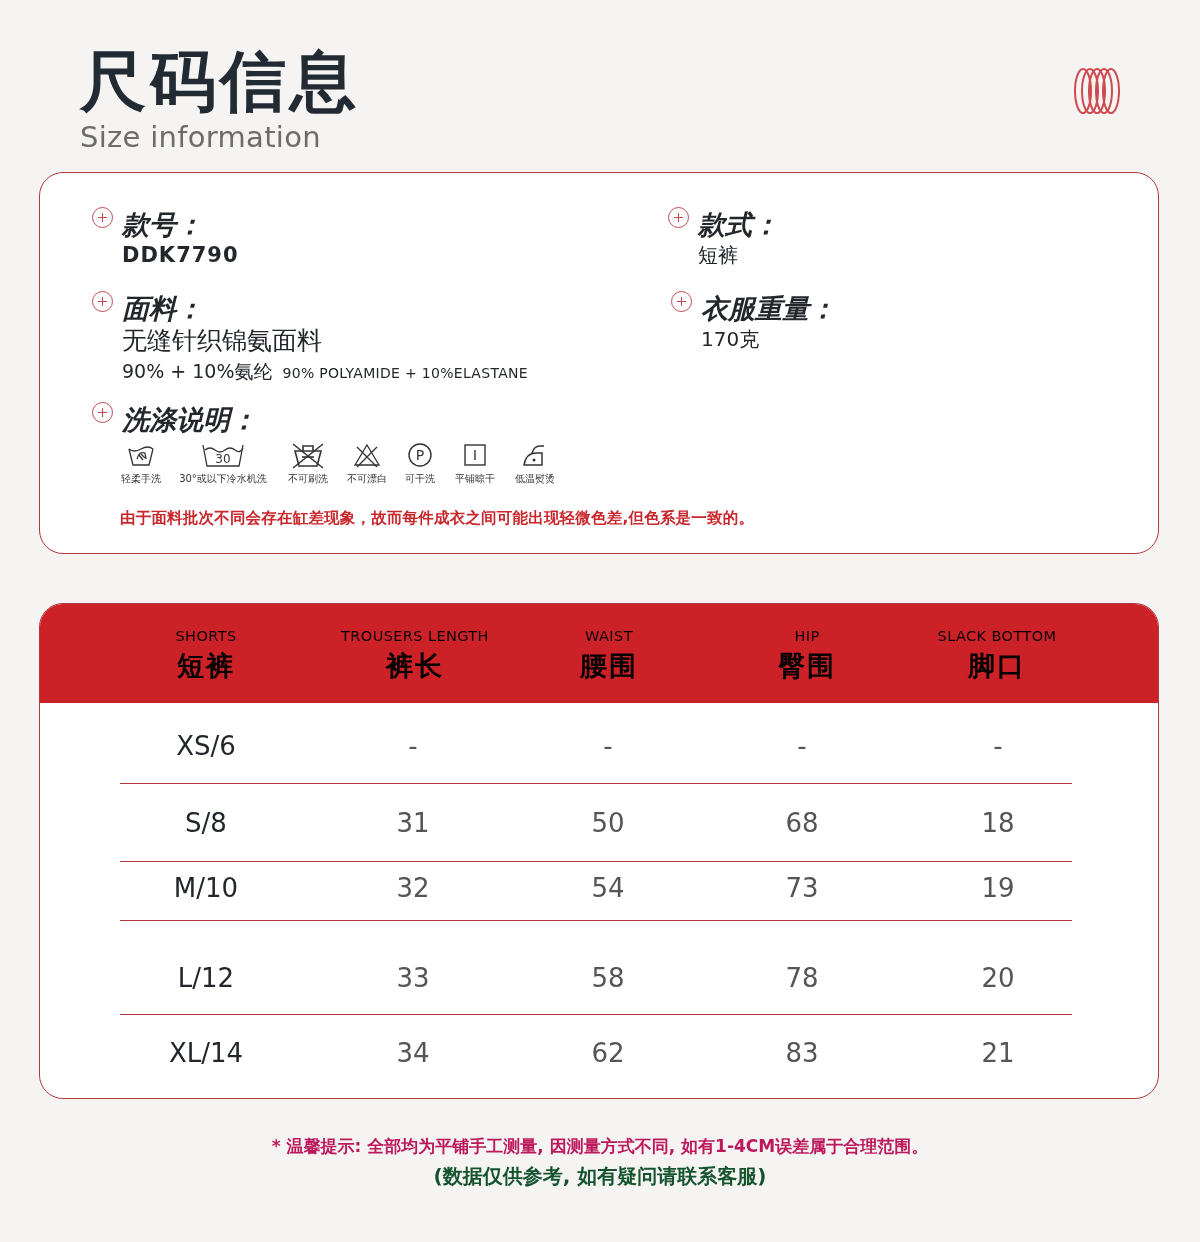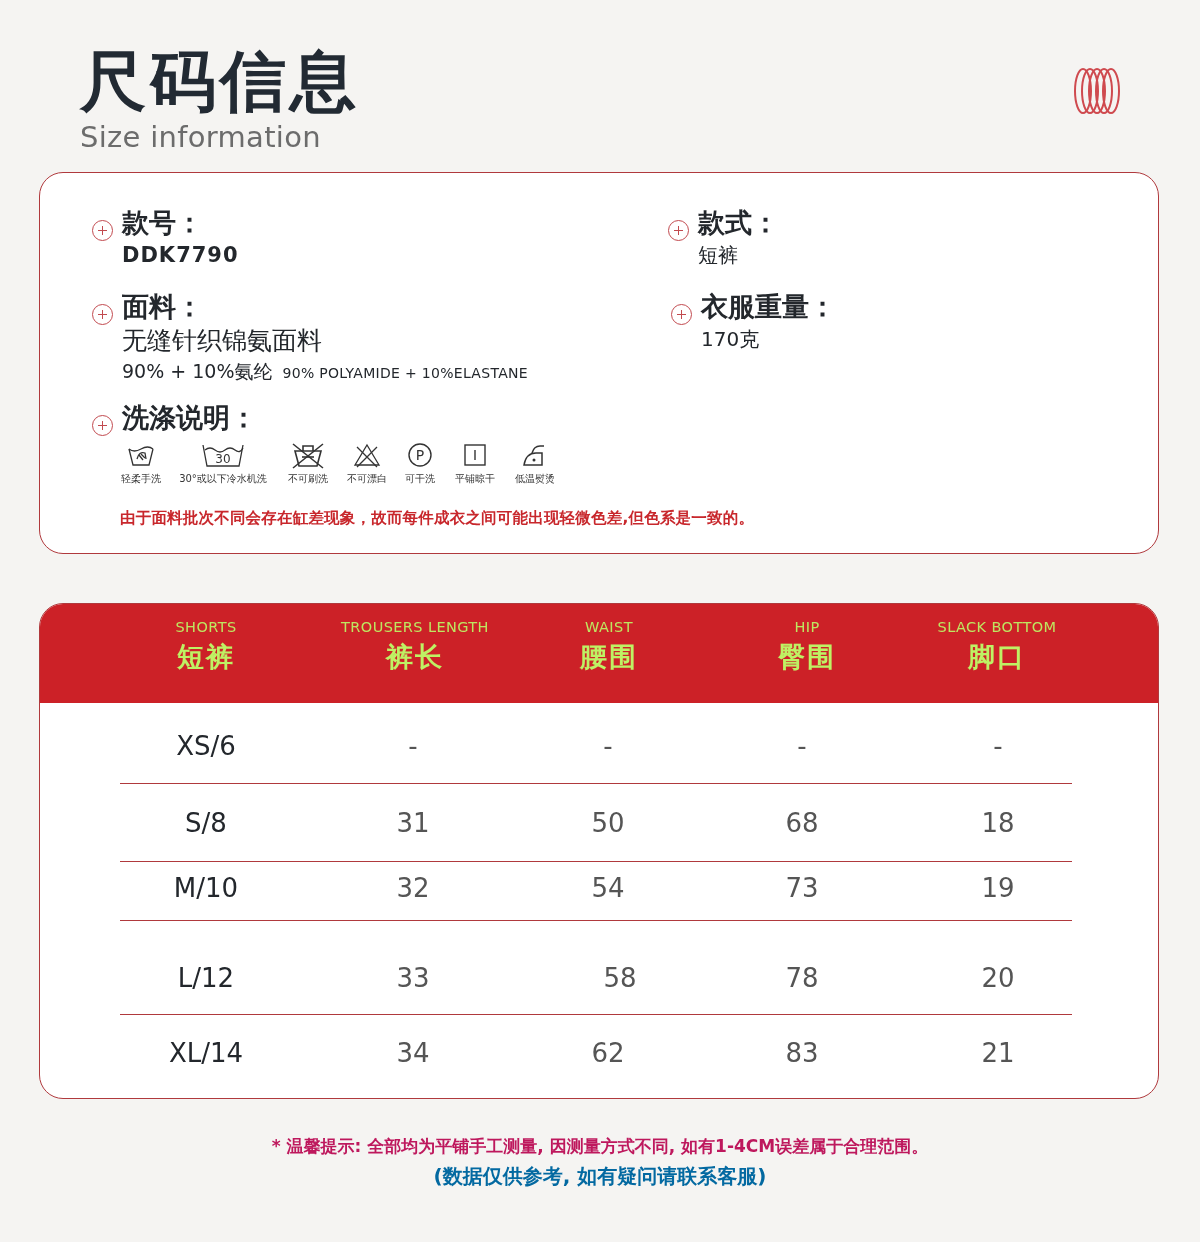"款号：" .info-item .head { align-items: flex-end -> flex-start; font-style: none -> italic }
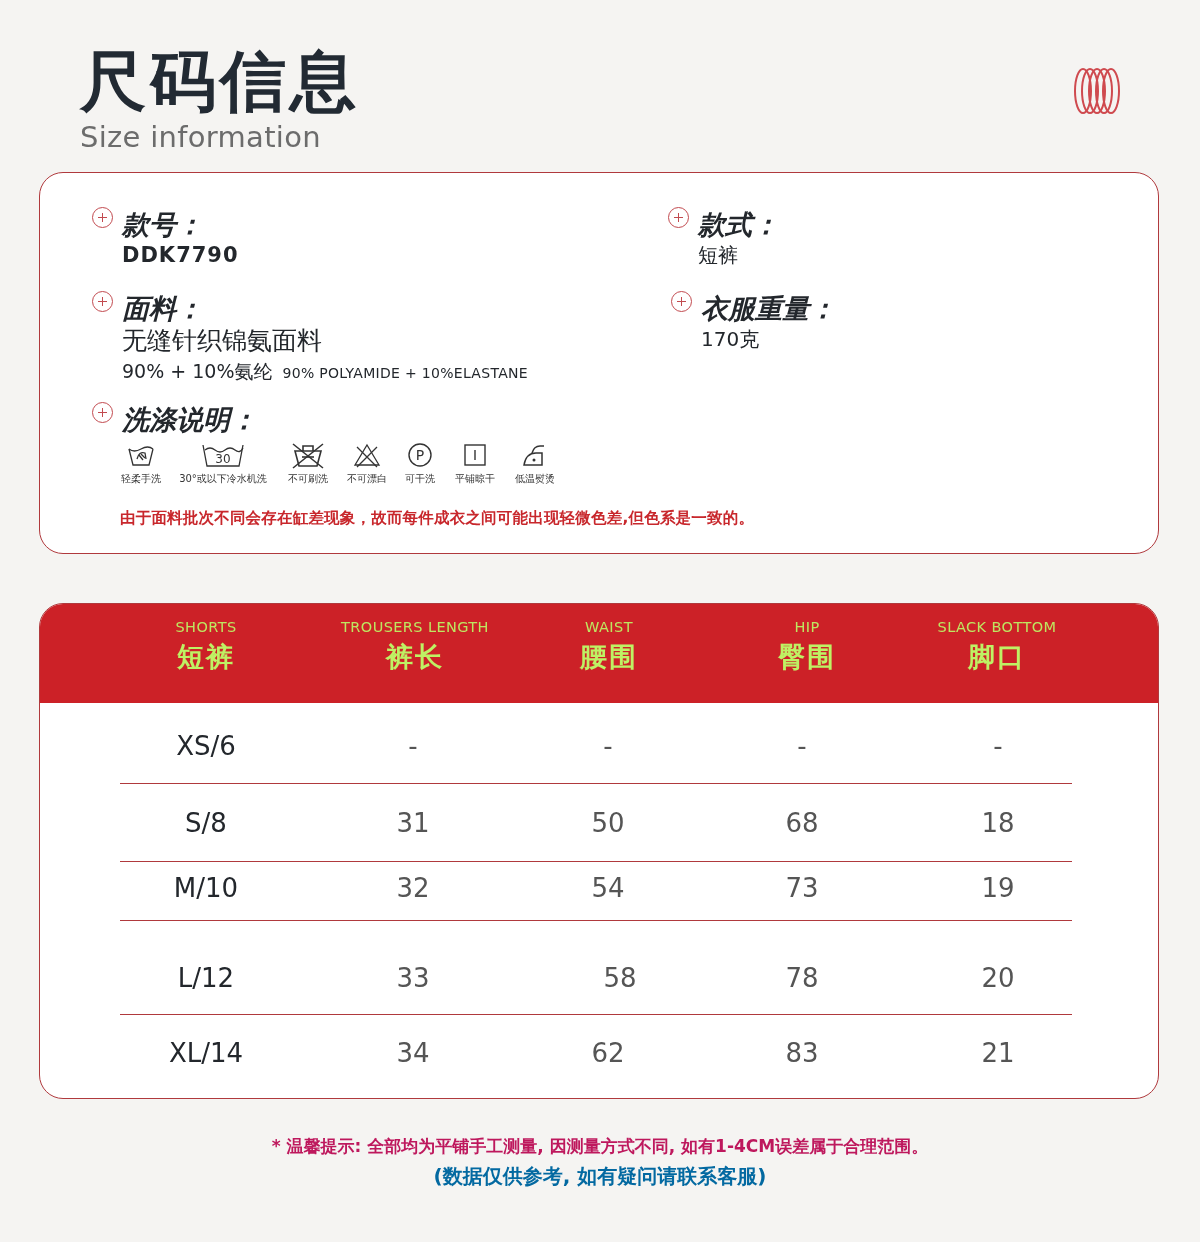"SHORTS" .hcol { color: #bef264 -> #000000; top: 15px -> 24px }
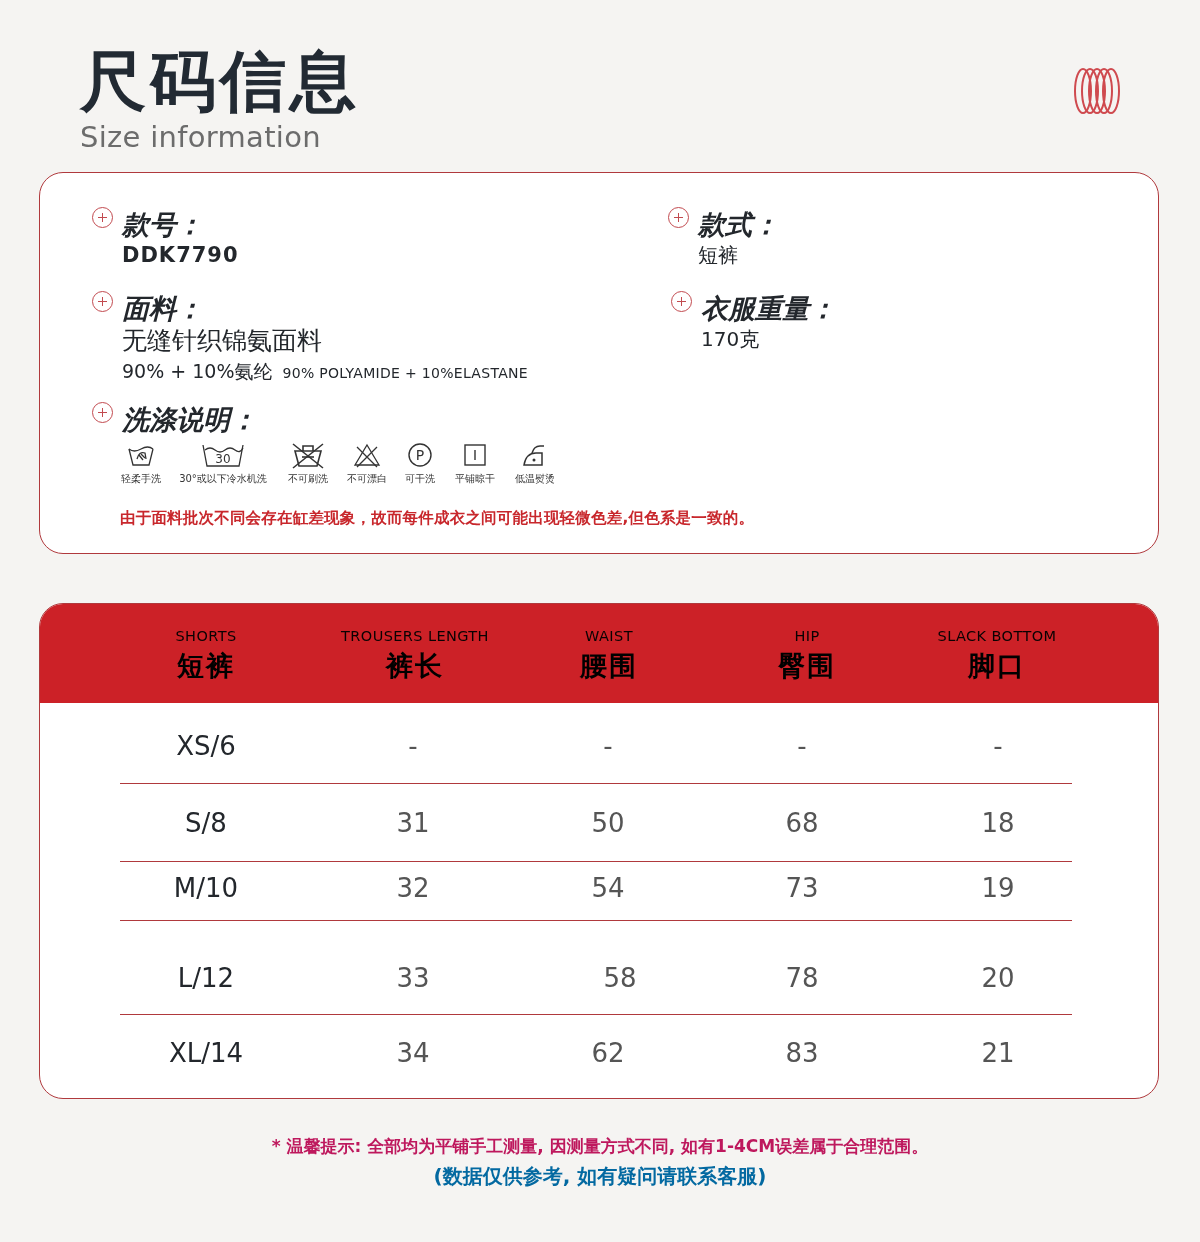"58" span.cell { margin-left: 12px -> none }
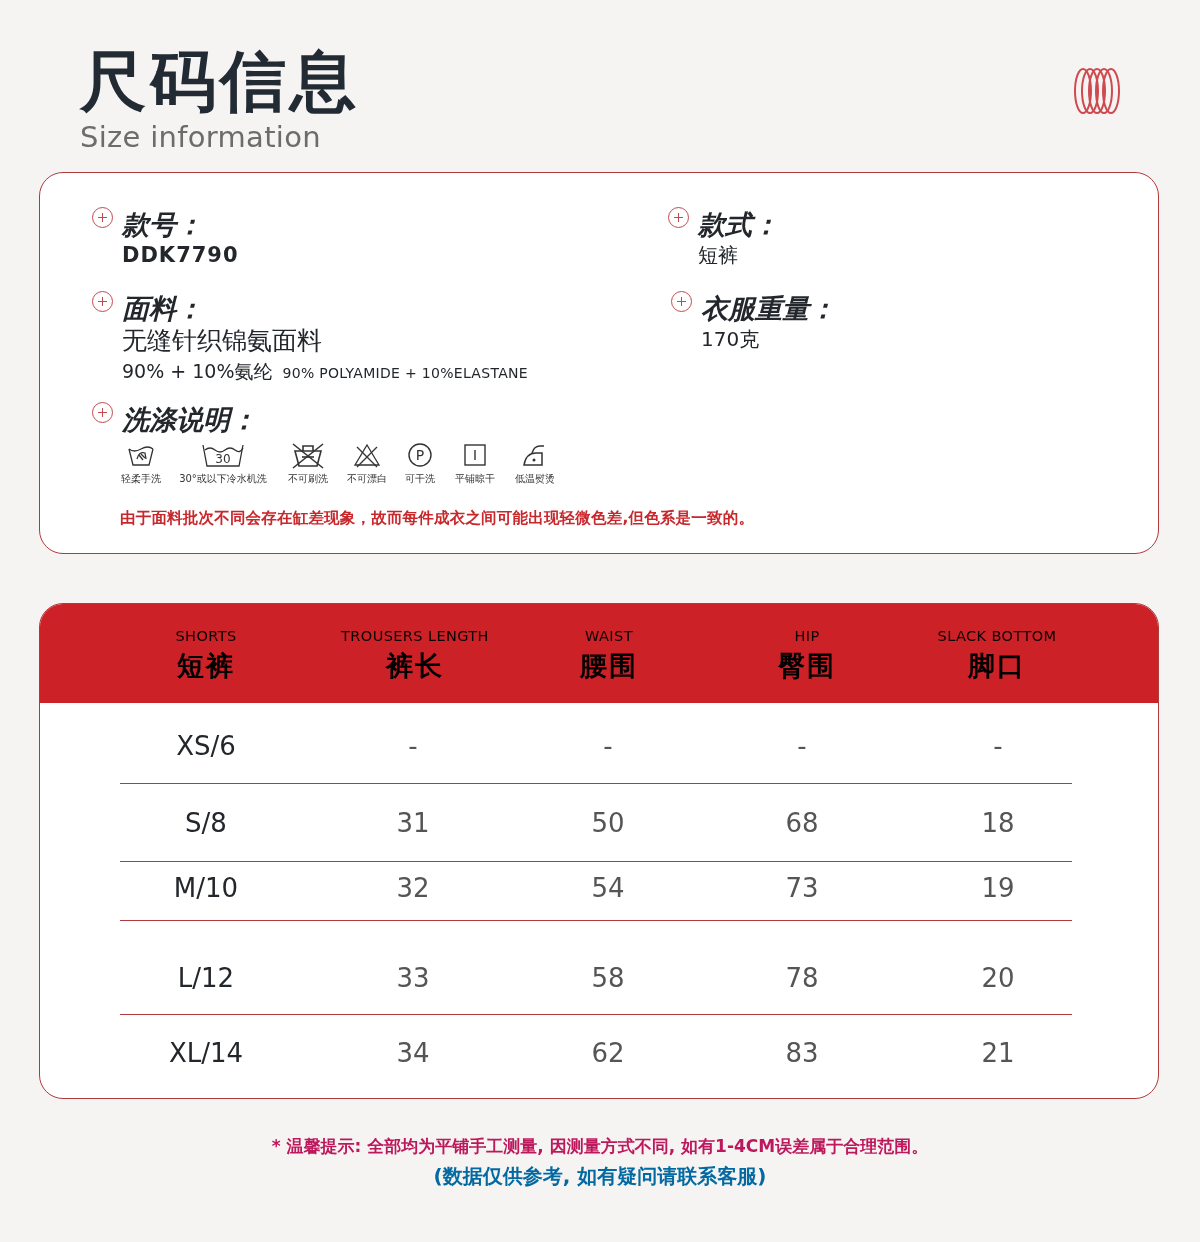"(数据仅供参考, 如有疑问请联系客服)" .note2 { color: #0369a1 -> #14532d }
